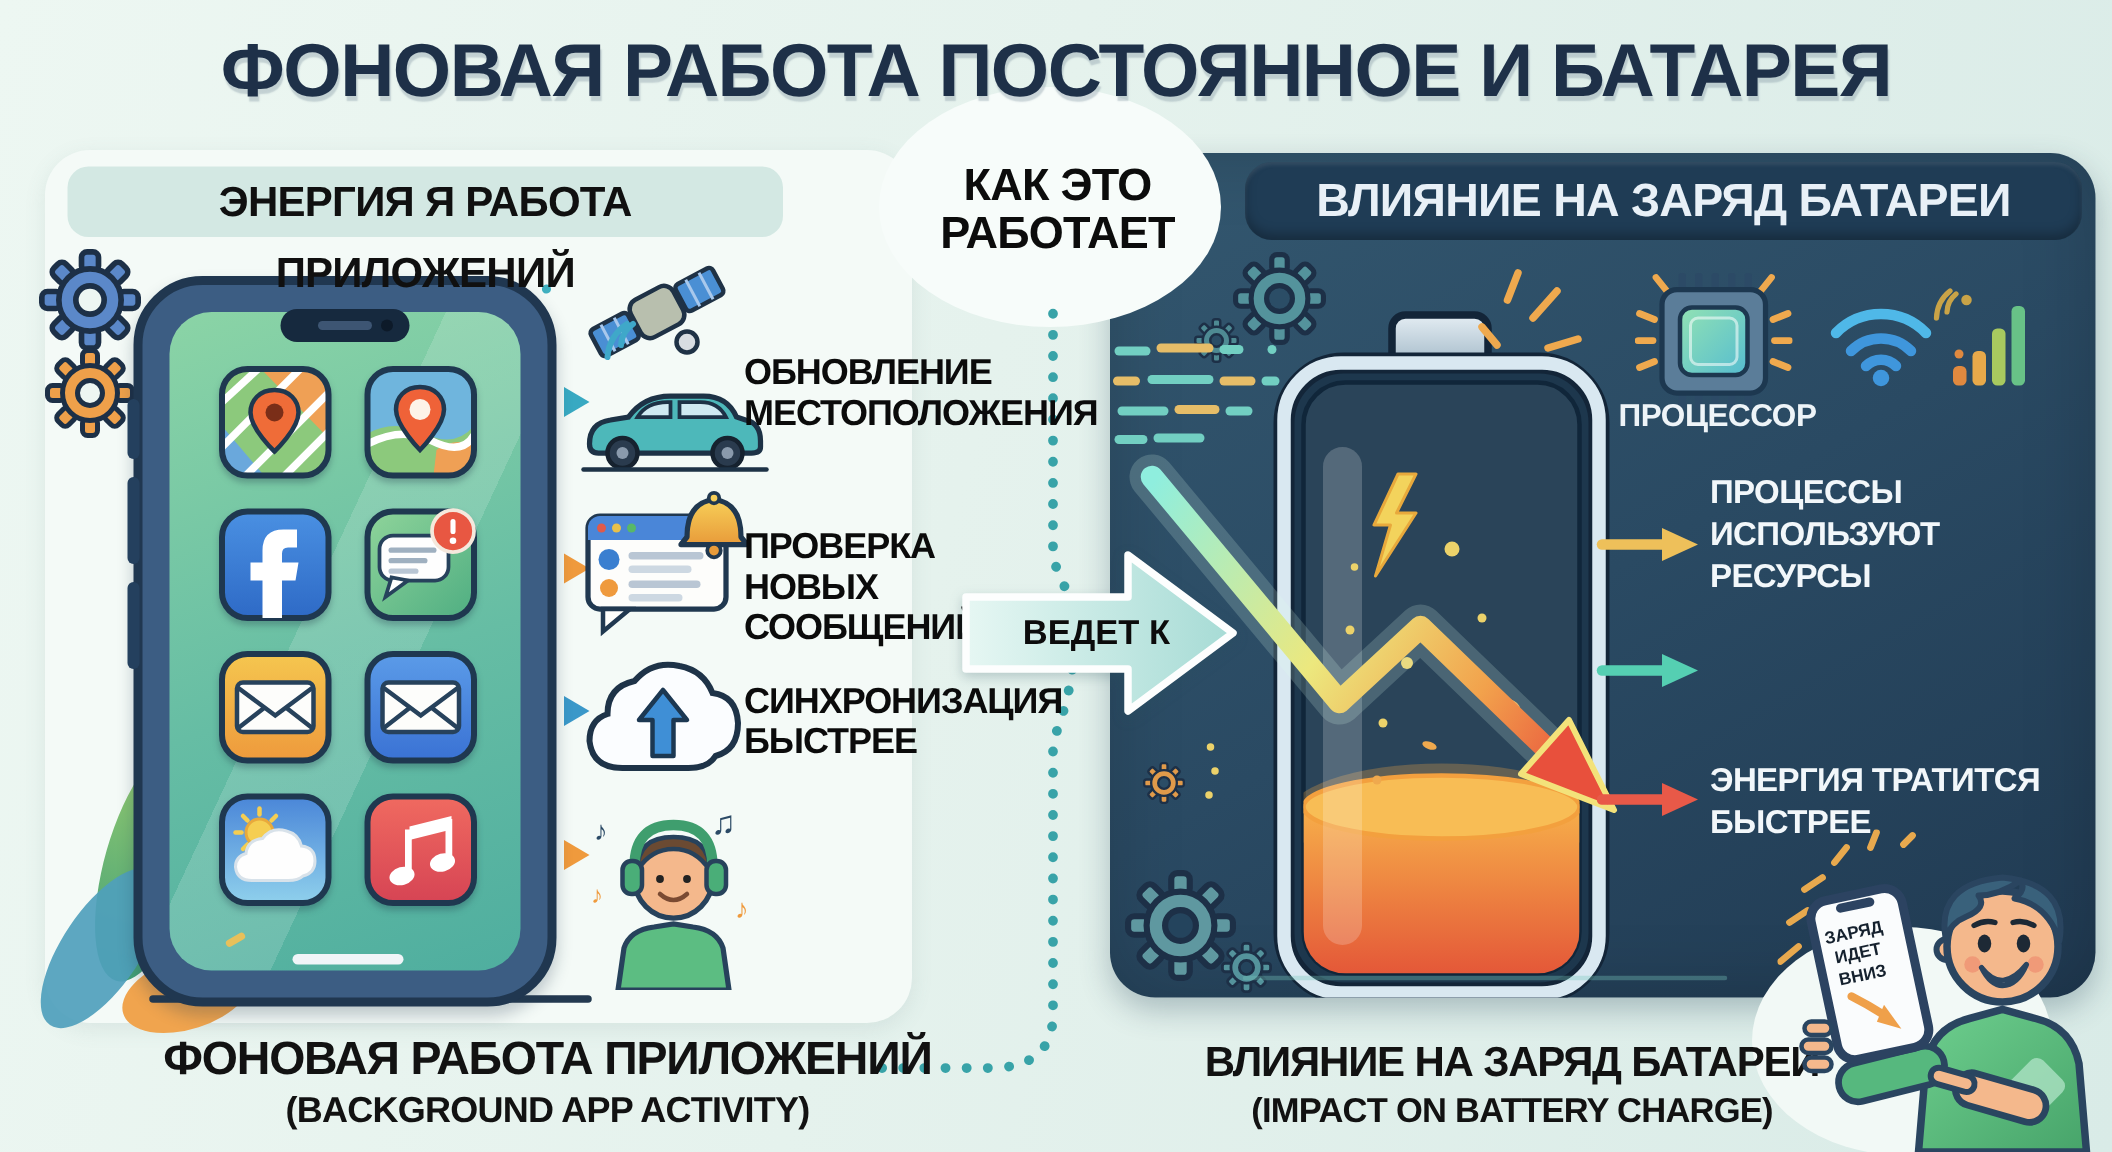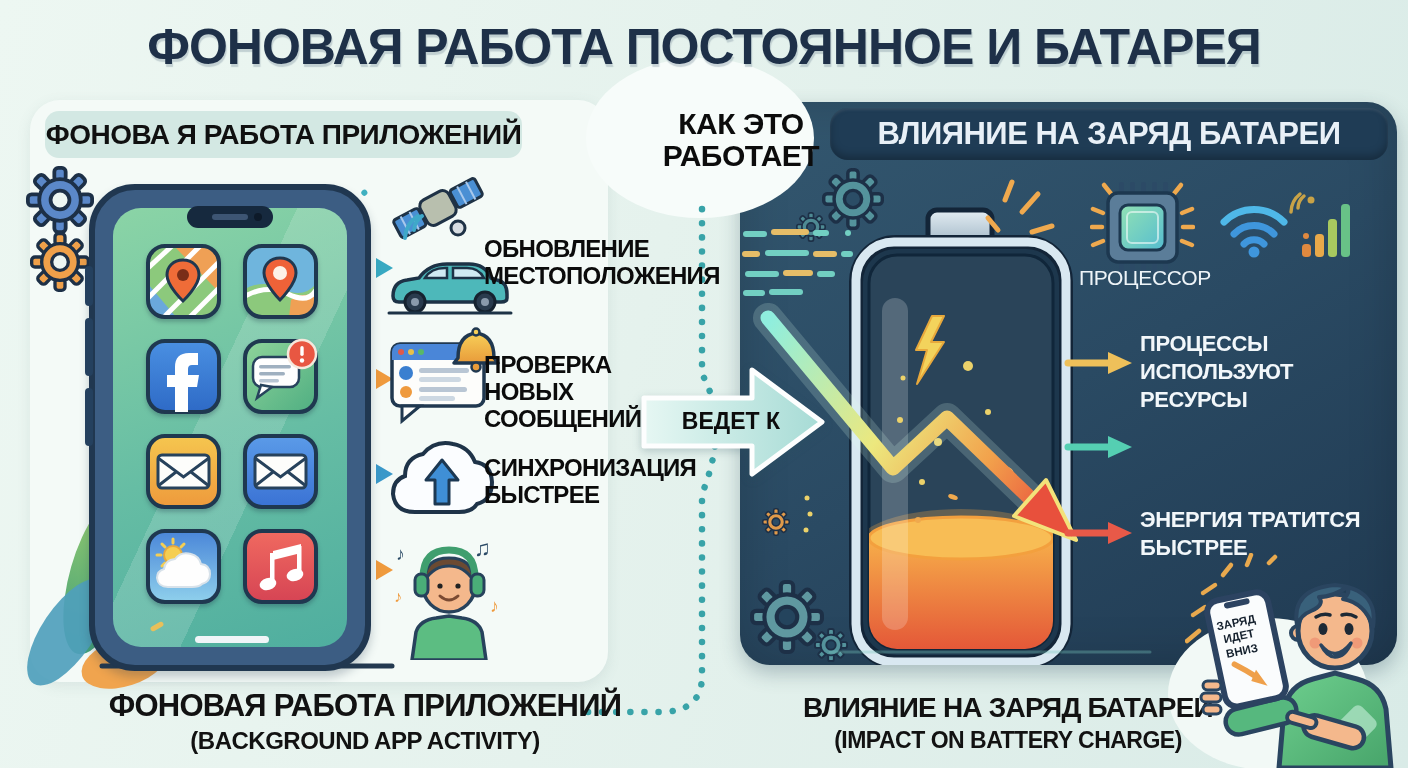"ФОНОВА Я РАБОТА ПРИЛОЖЕНИЙ" div.abs { text: ФОНОВА -> ЭНЕРГИЯ }
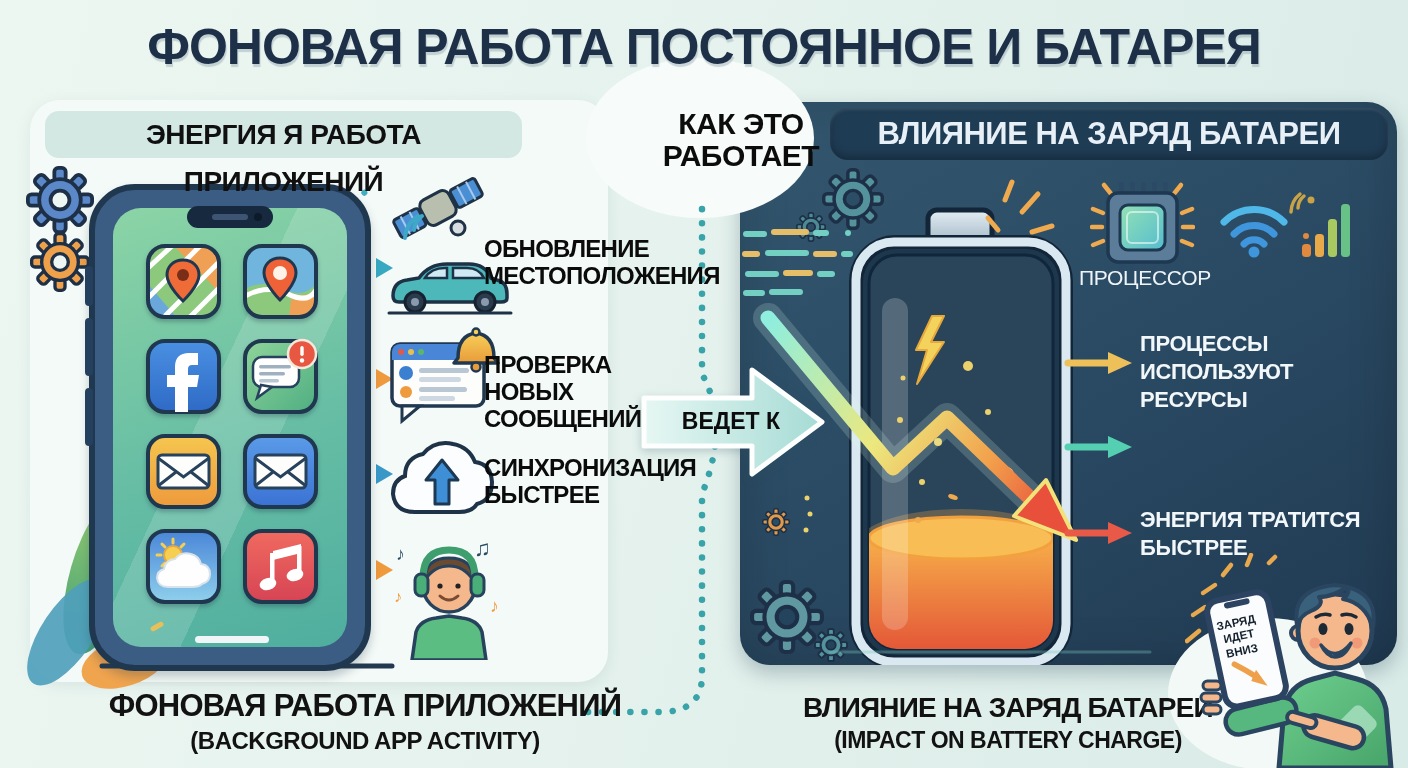"КАК ЭТО РАБОТАЕТ" .how { left: 648px -> 612px }
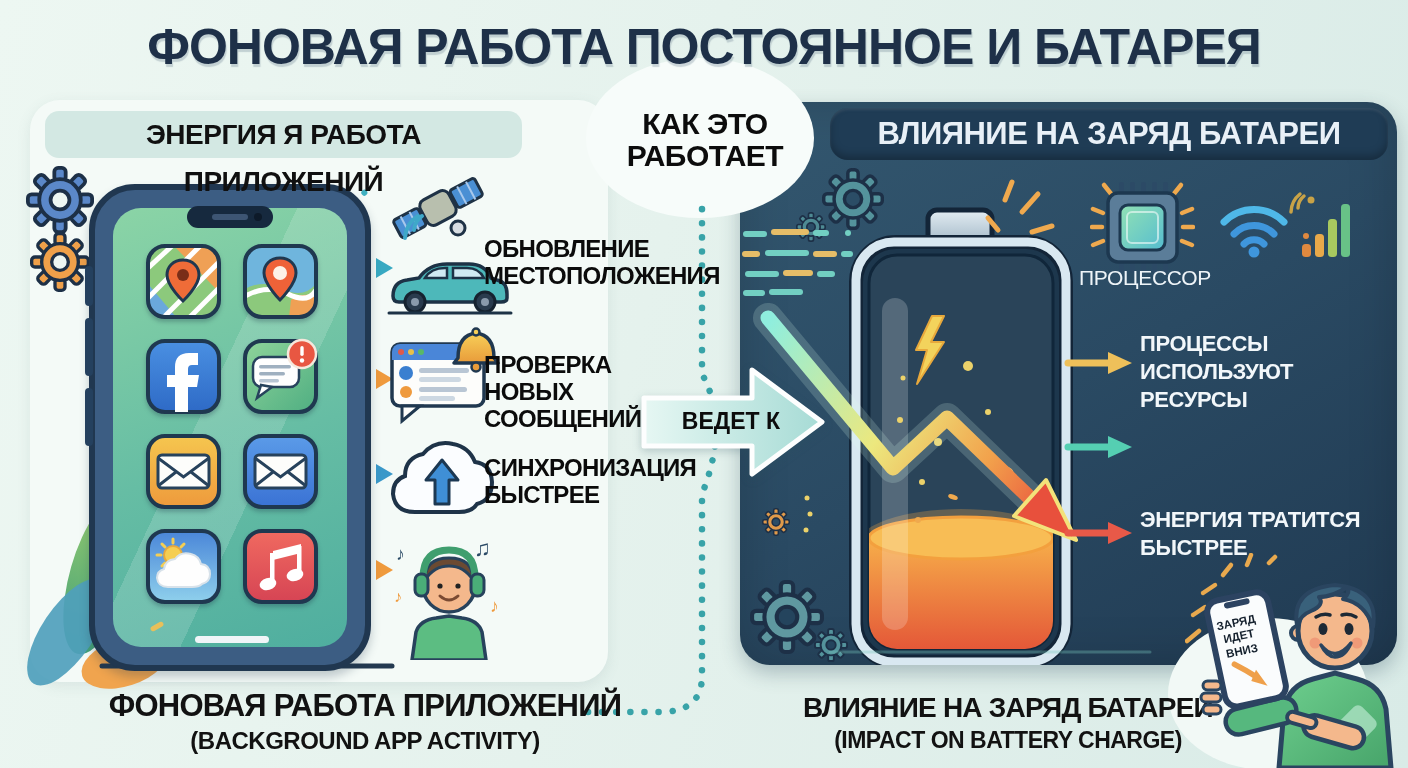"ОБНОВЛЕНИЕ МЕСТОПОЛОЖЕНИЯ" .act-label { left: 484px -> 496px }
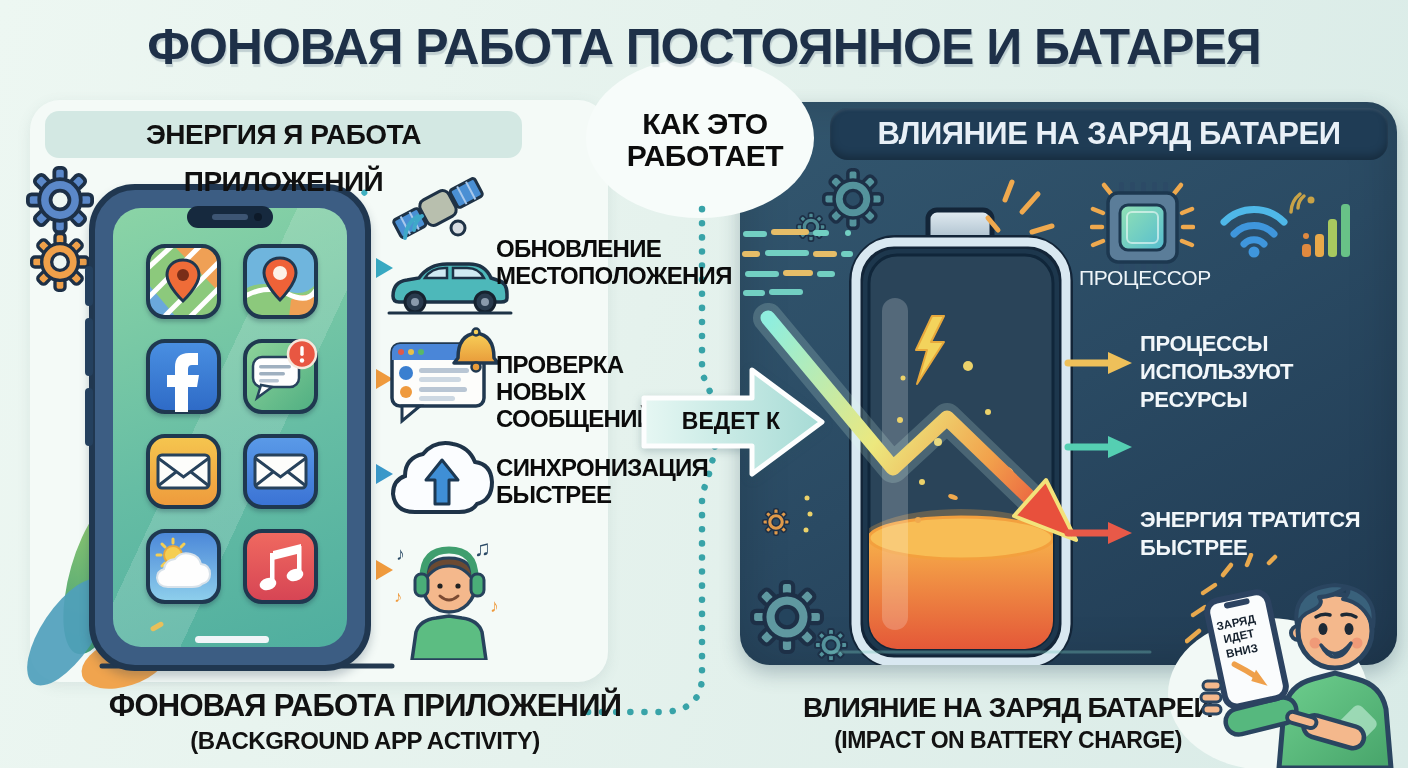"ПРОЦЕССОР" .hw-label { font-weight: normal -> bold }
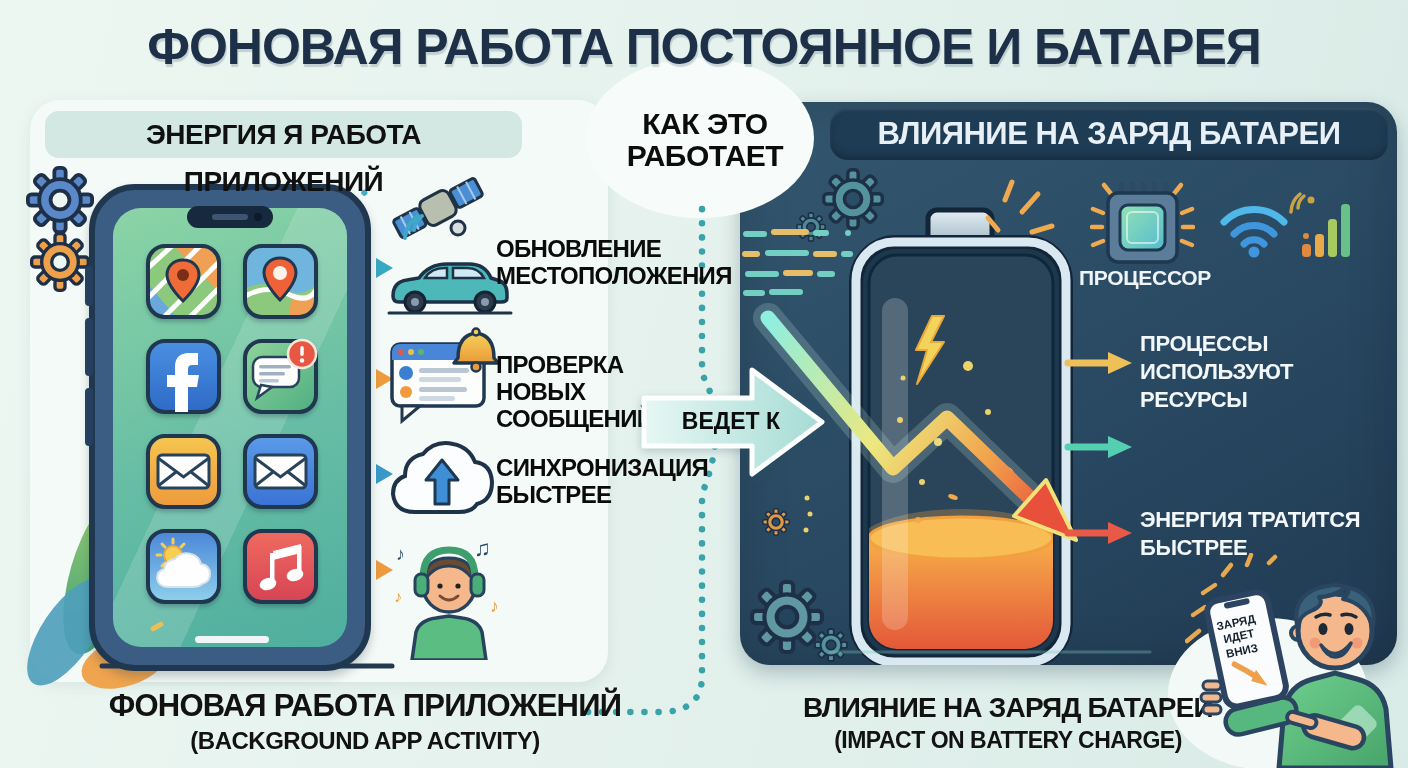"ПРОЦЕССЫ ИСПОЛЬЗУЮТ РЕСУРСЫ" div.abs { top: 330px -> 314px }
